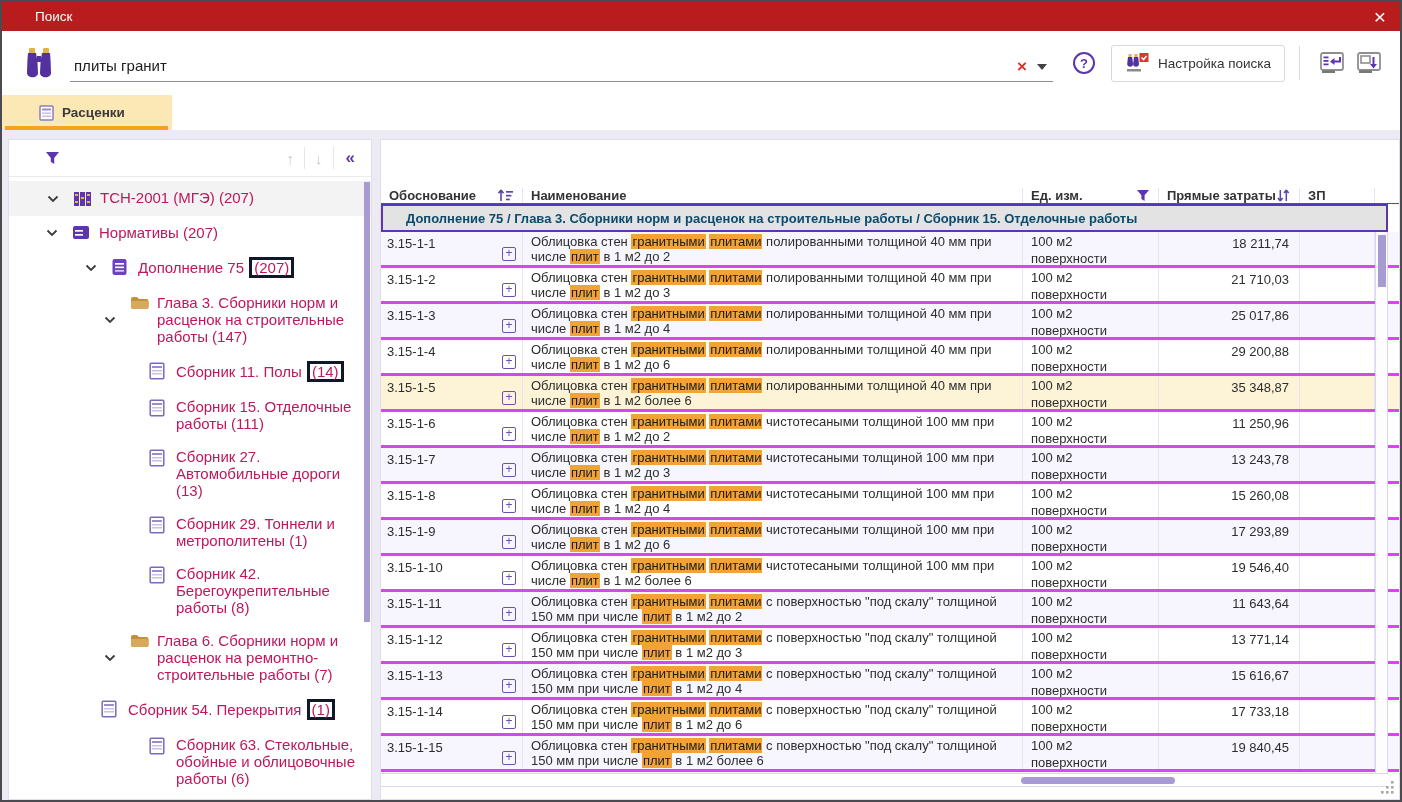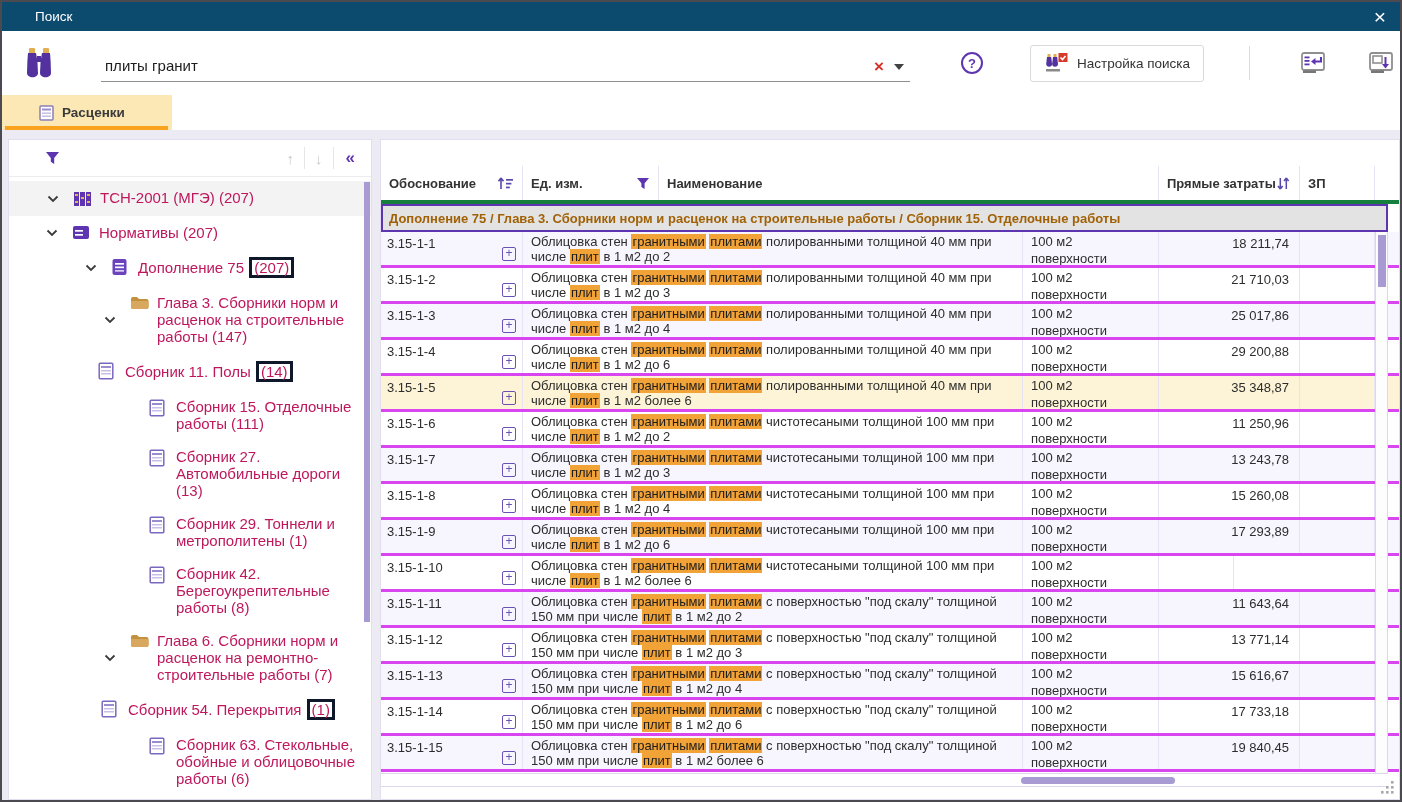"Поиск" .titlebar { background: #0c4a6e -> #b91c1c }
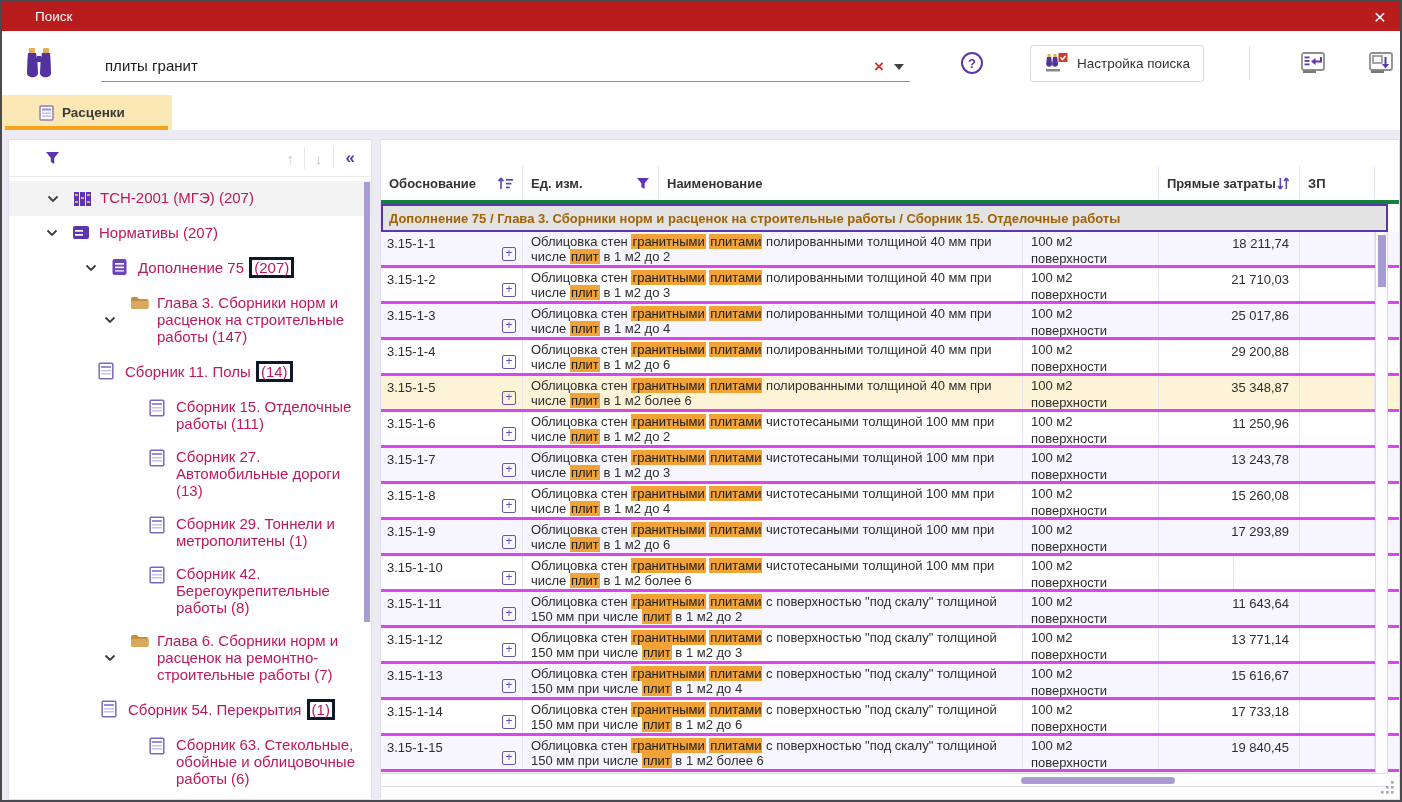"плиты гранит" .searchbar { gap: 31px -> none; padding: 0 0 0 18px -> 0 12px 0 18px }
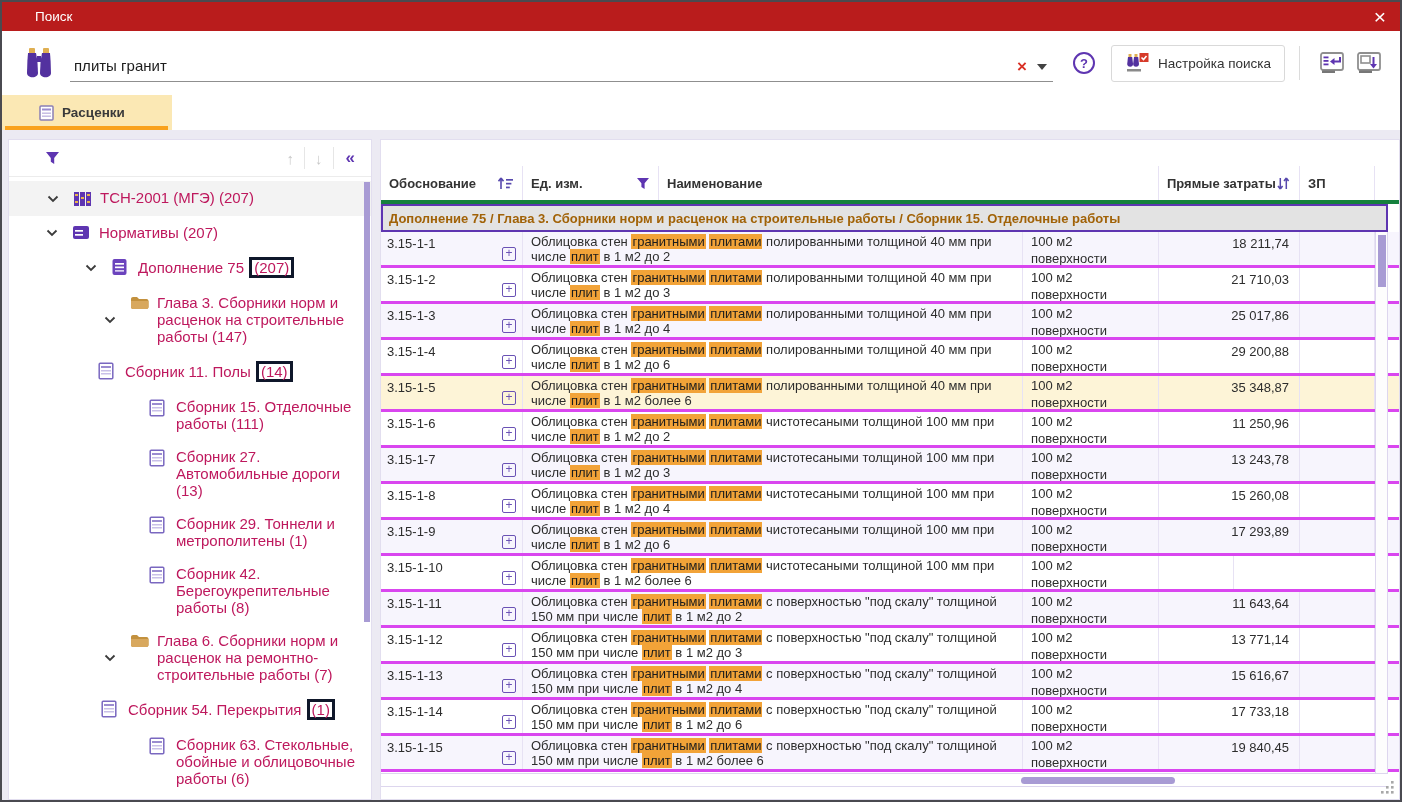"Обоснование" .t-header { align-items: none -> flex-end; border-bottom: 4px solid #15803d -> 1px solid #15803d }
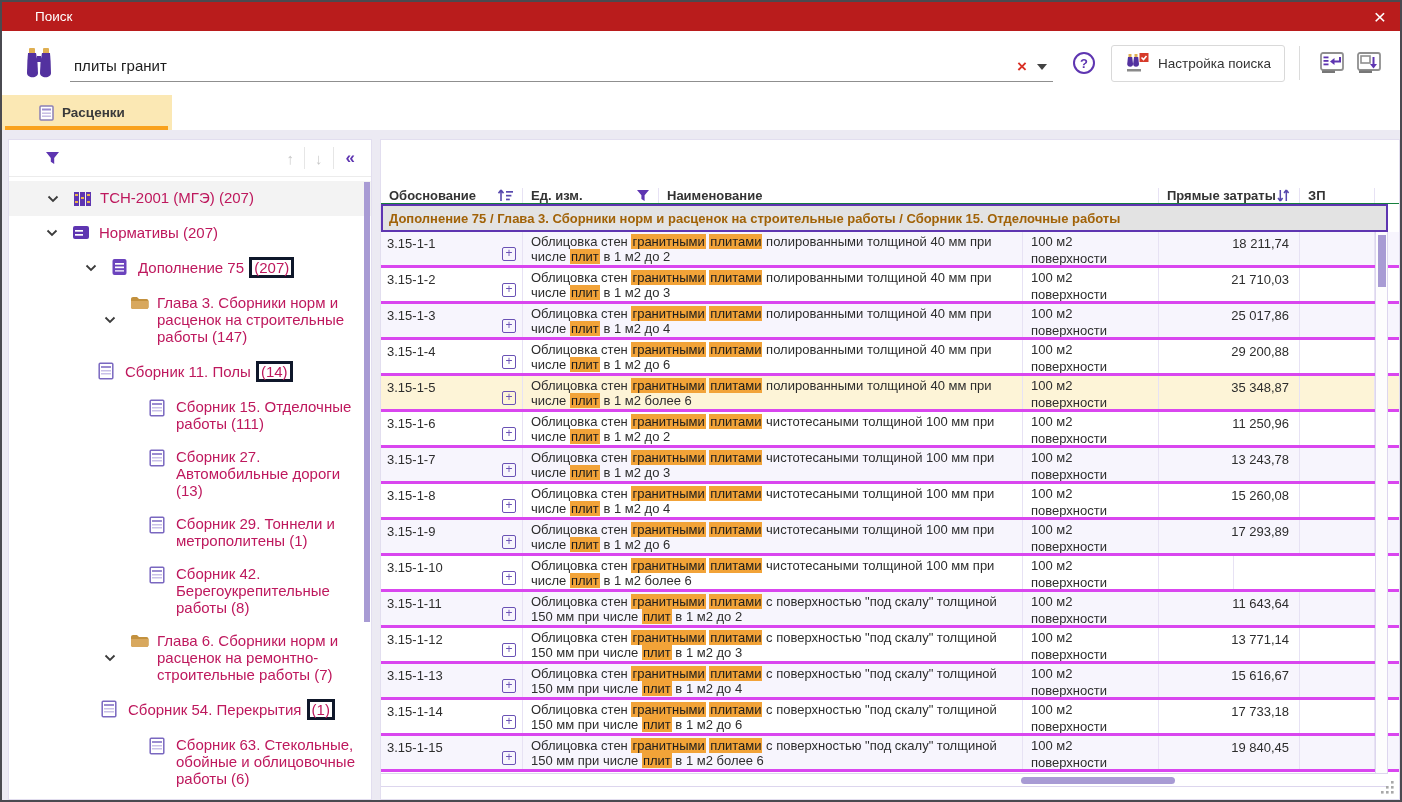"Ед. изм." div.t-h { order: before "Наименование" -> after "Наименование" }
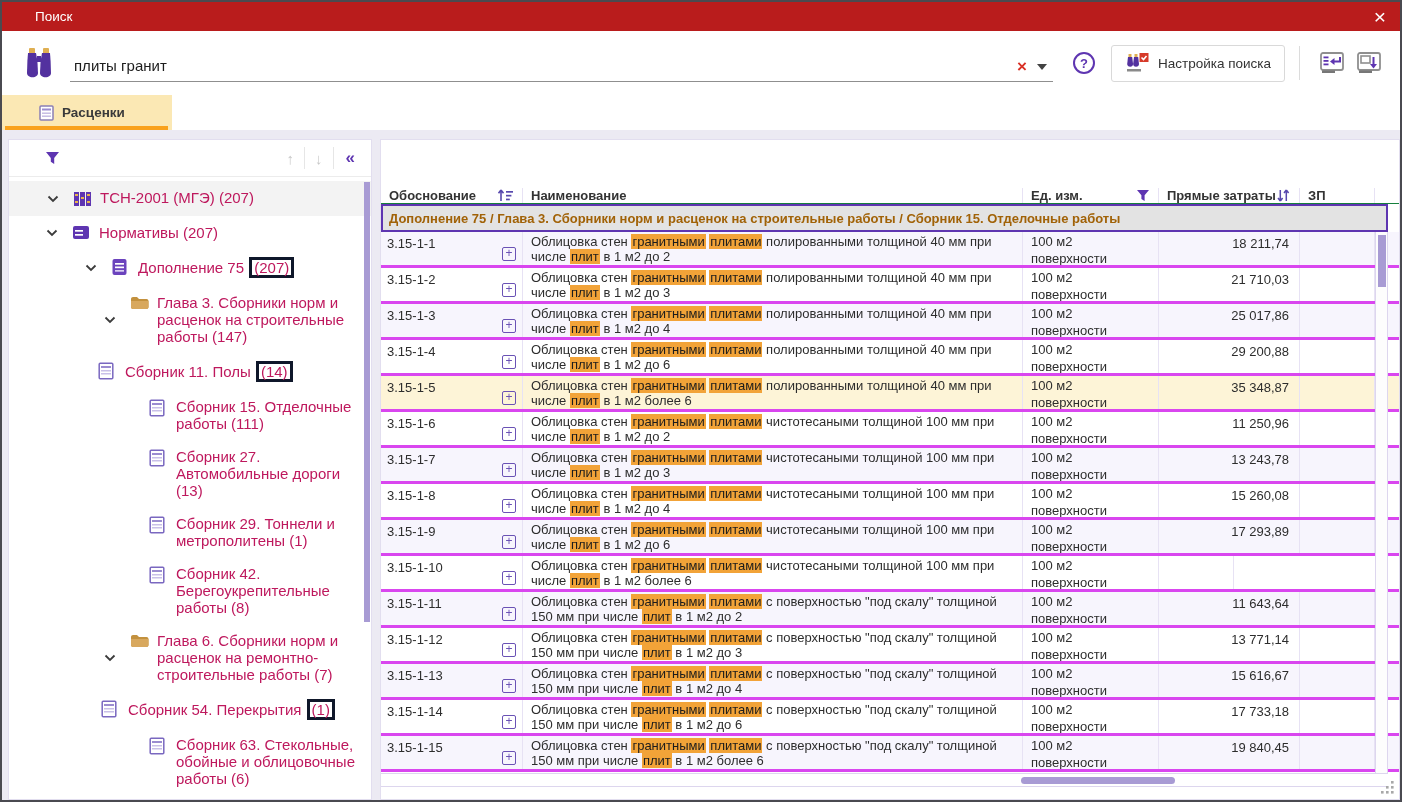"Дополнение 75 / Глава 3." .group-row { color: #a16207 -> #0c4a6e; padding: 0 6px -> 0 23px }
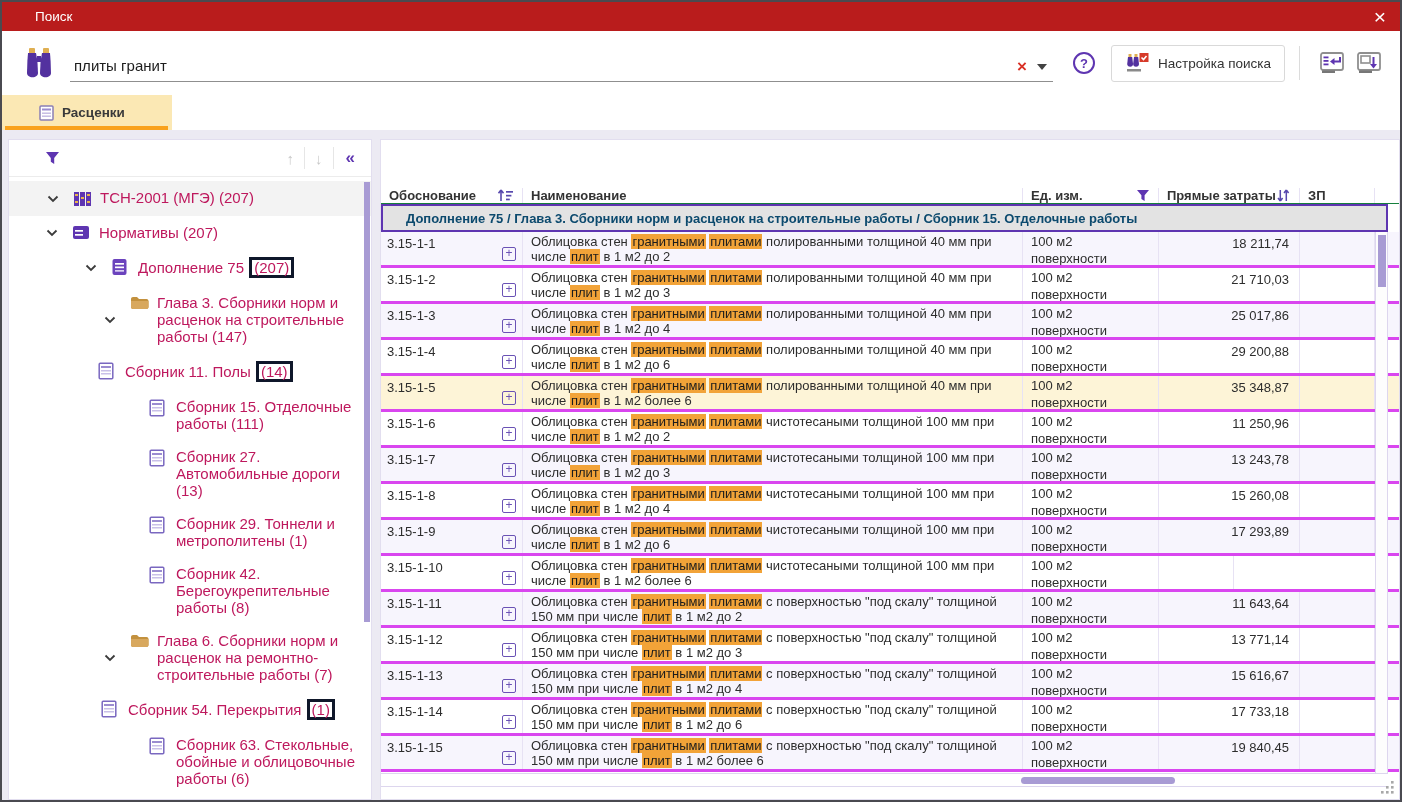"Сборник 11. Полы (14)" div.tree-row { padding-left: 63px -> 114px }
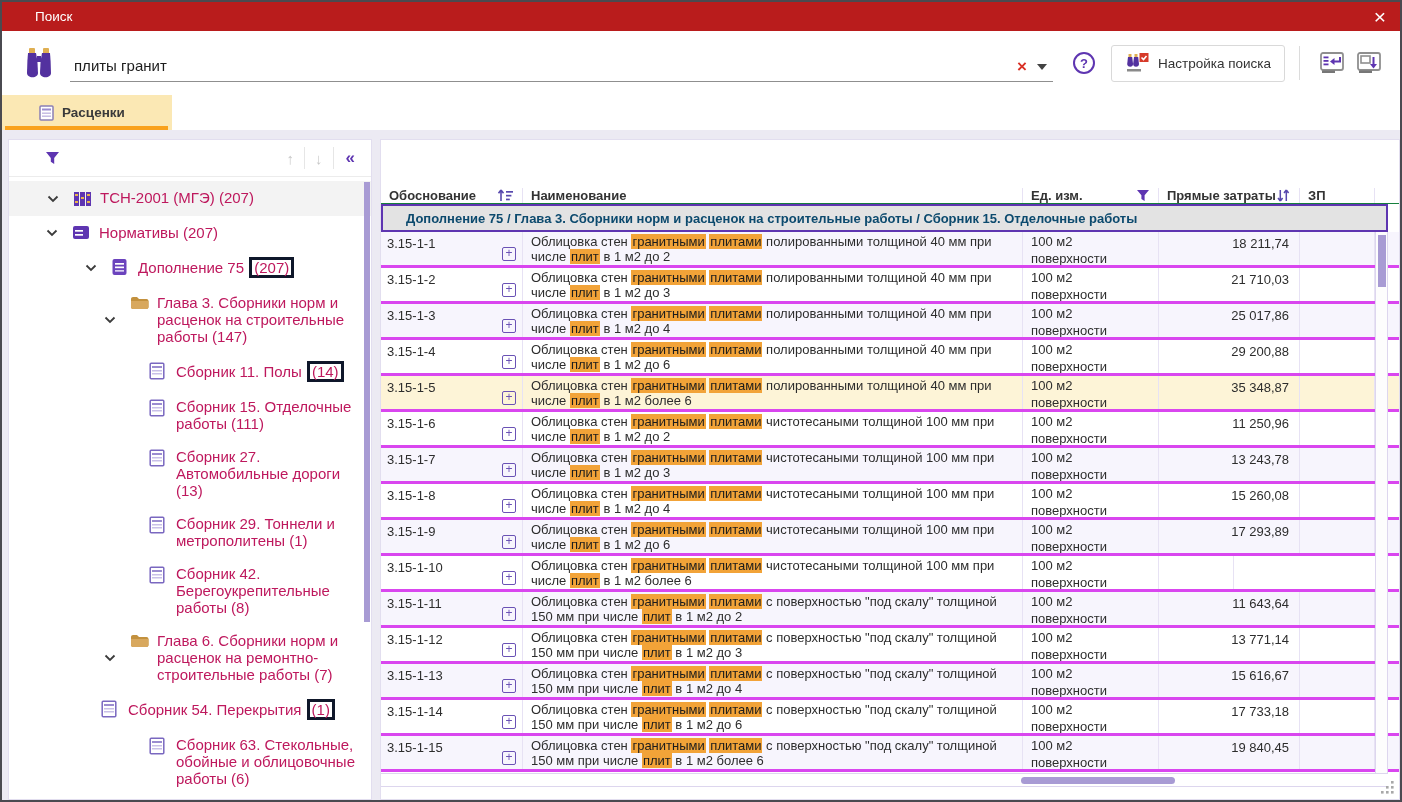"19 546,40" div.t-cell { html: none -> <div>19 546,40</div> }
